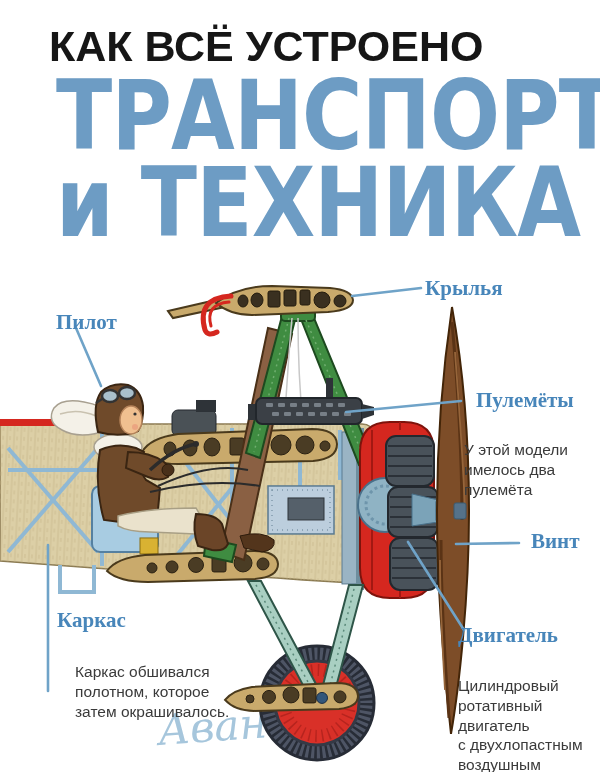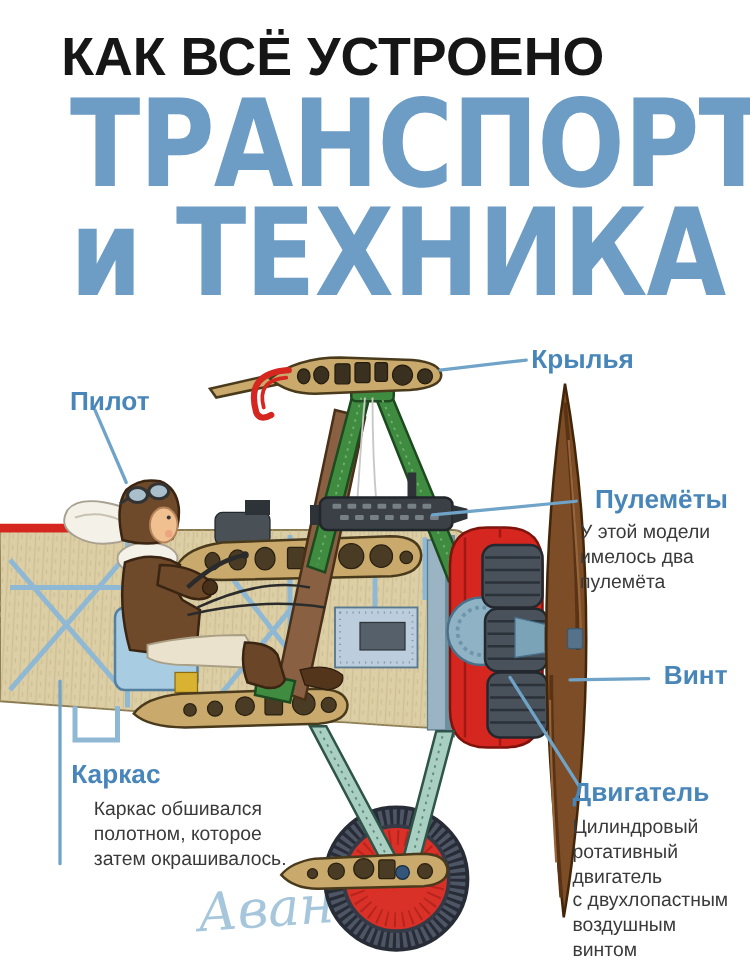"Крылья" .part-label { font-family: Liberation Sans, sans-serif -> Liberation Serif, serif }
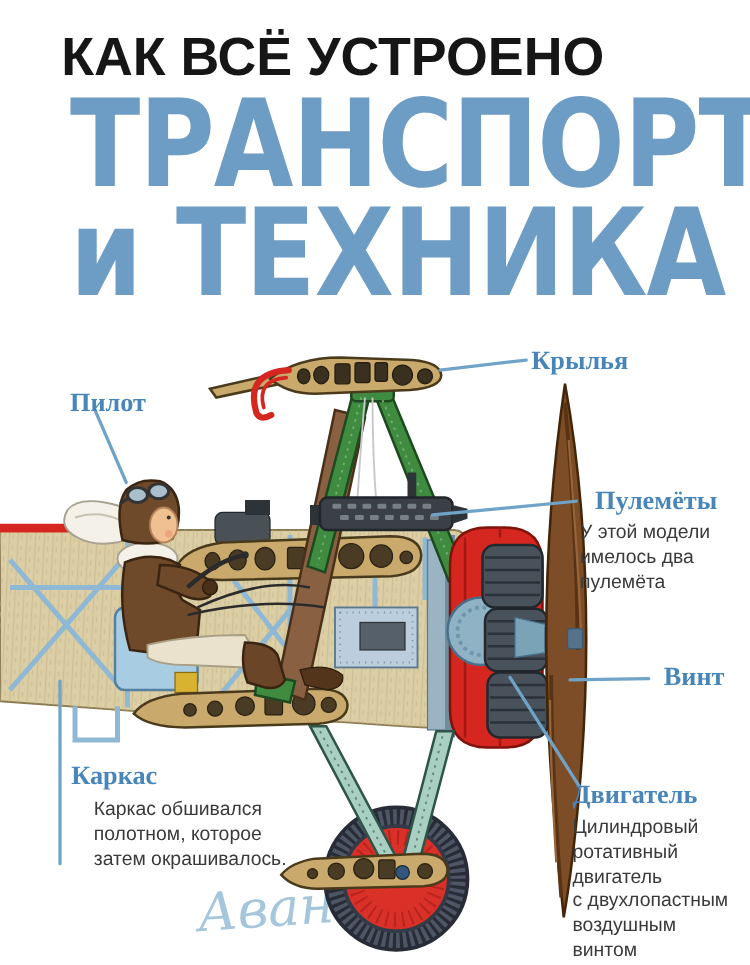"У этой модели" .part-caption { margin-top: none -> 24px }
